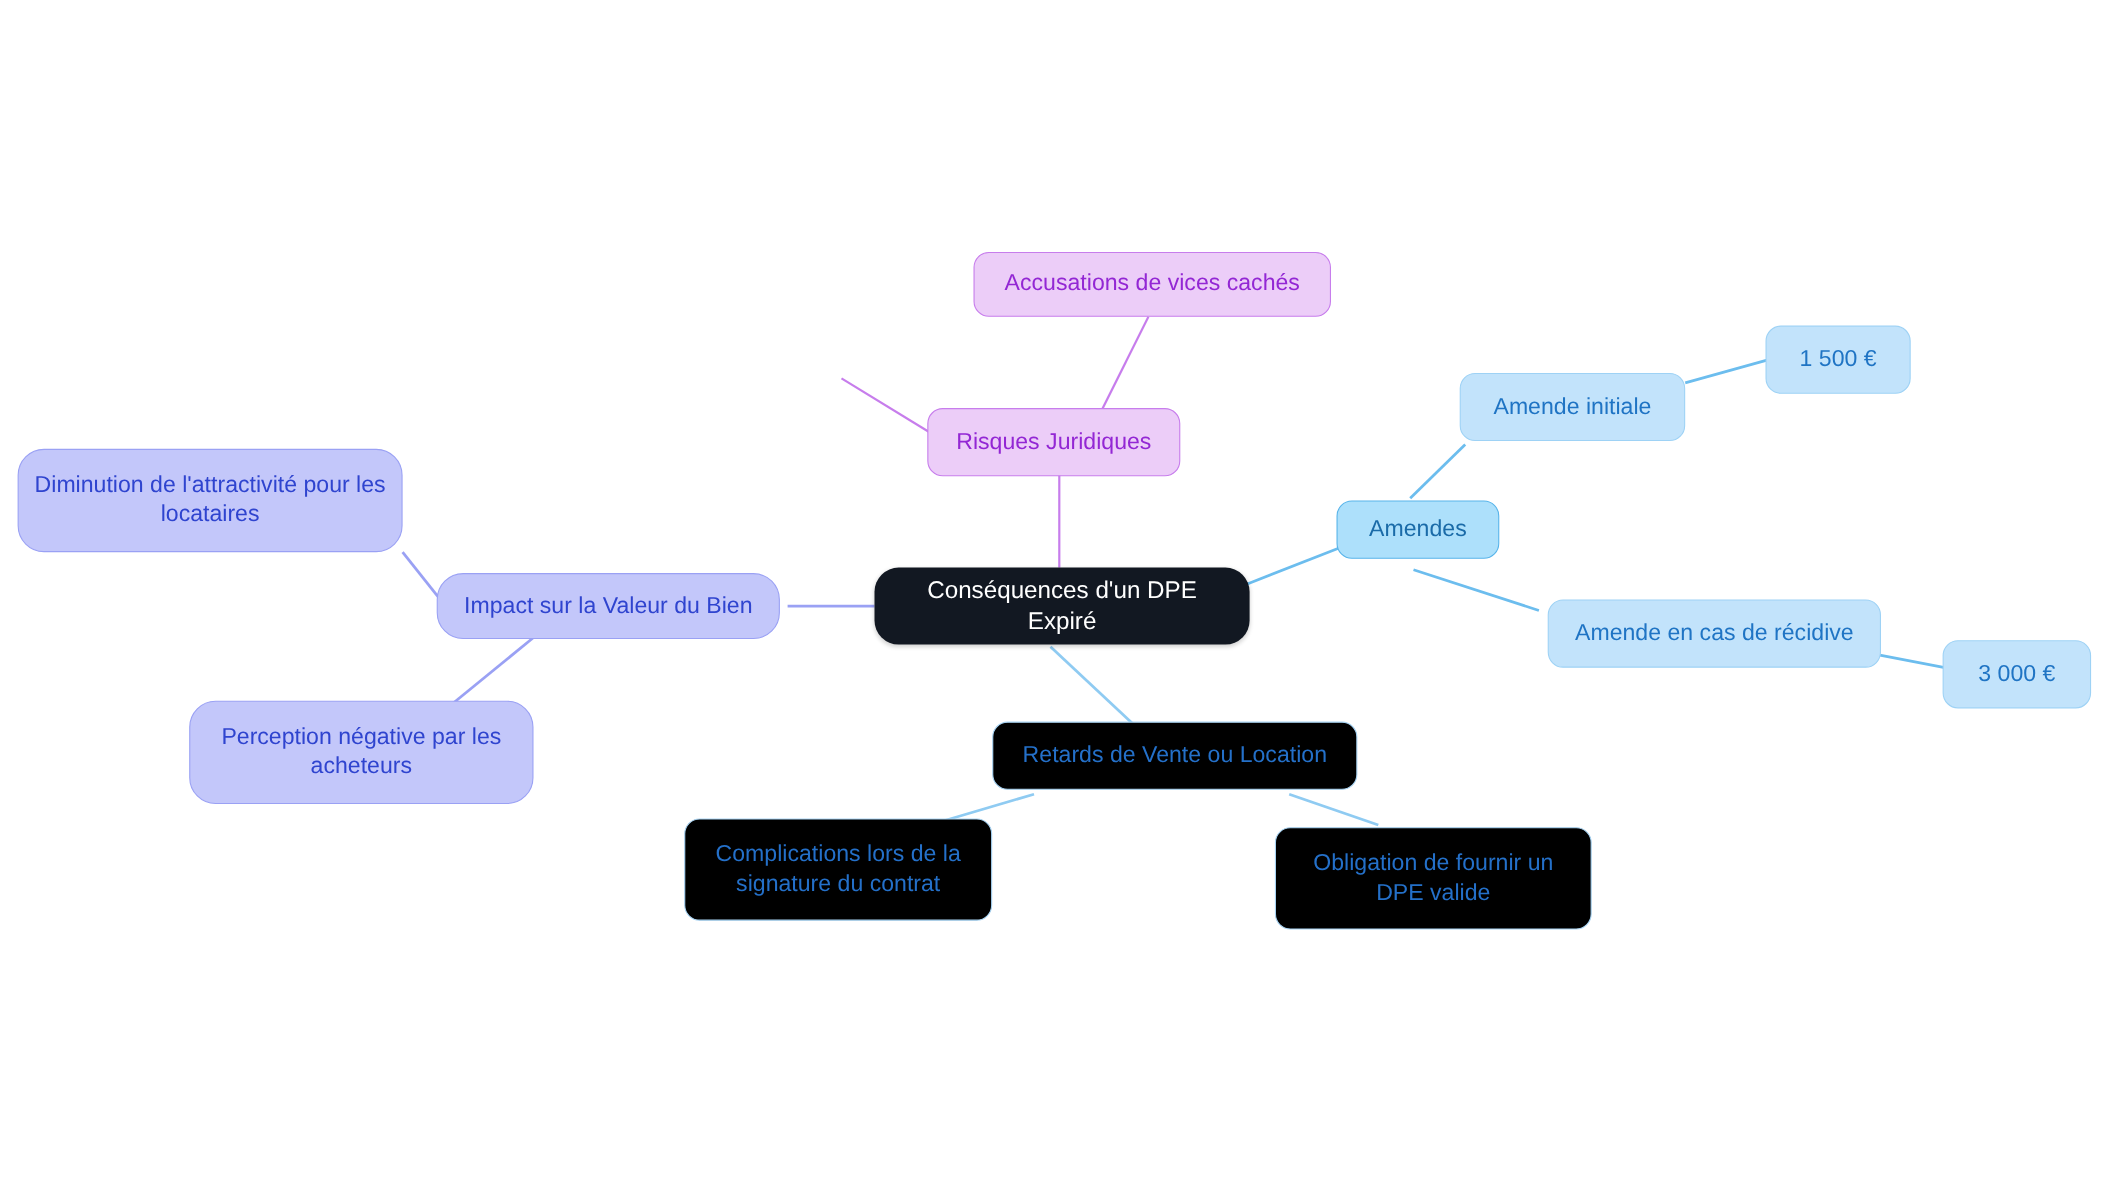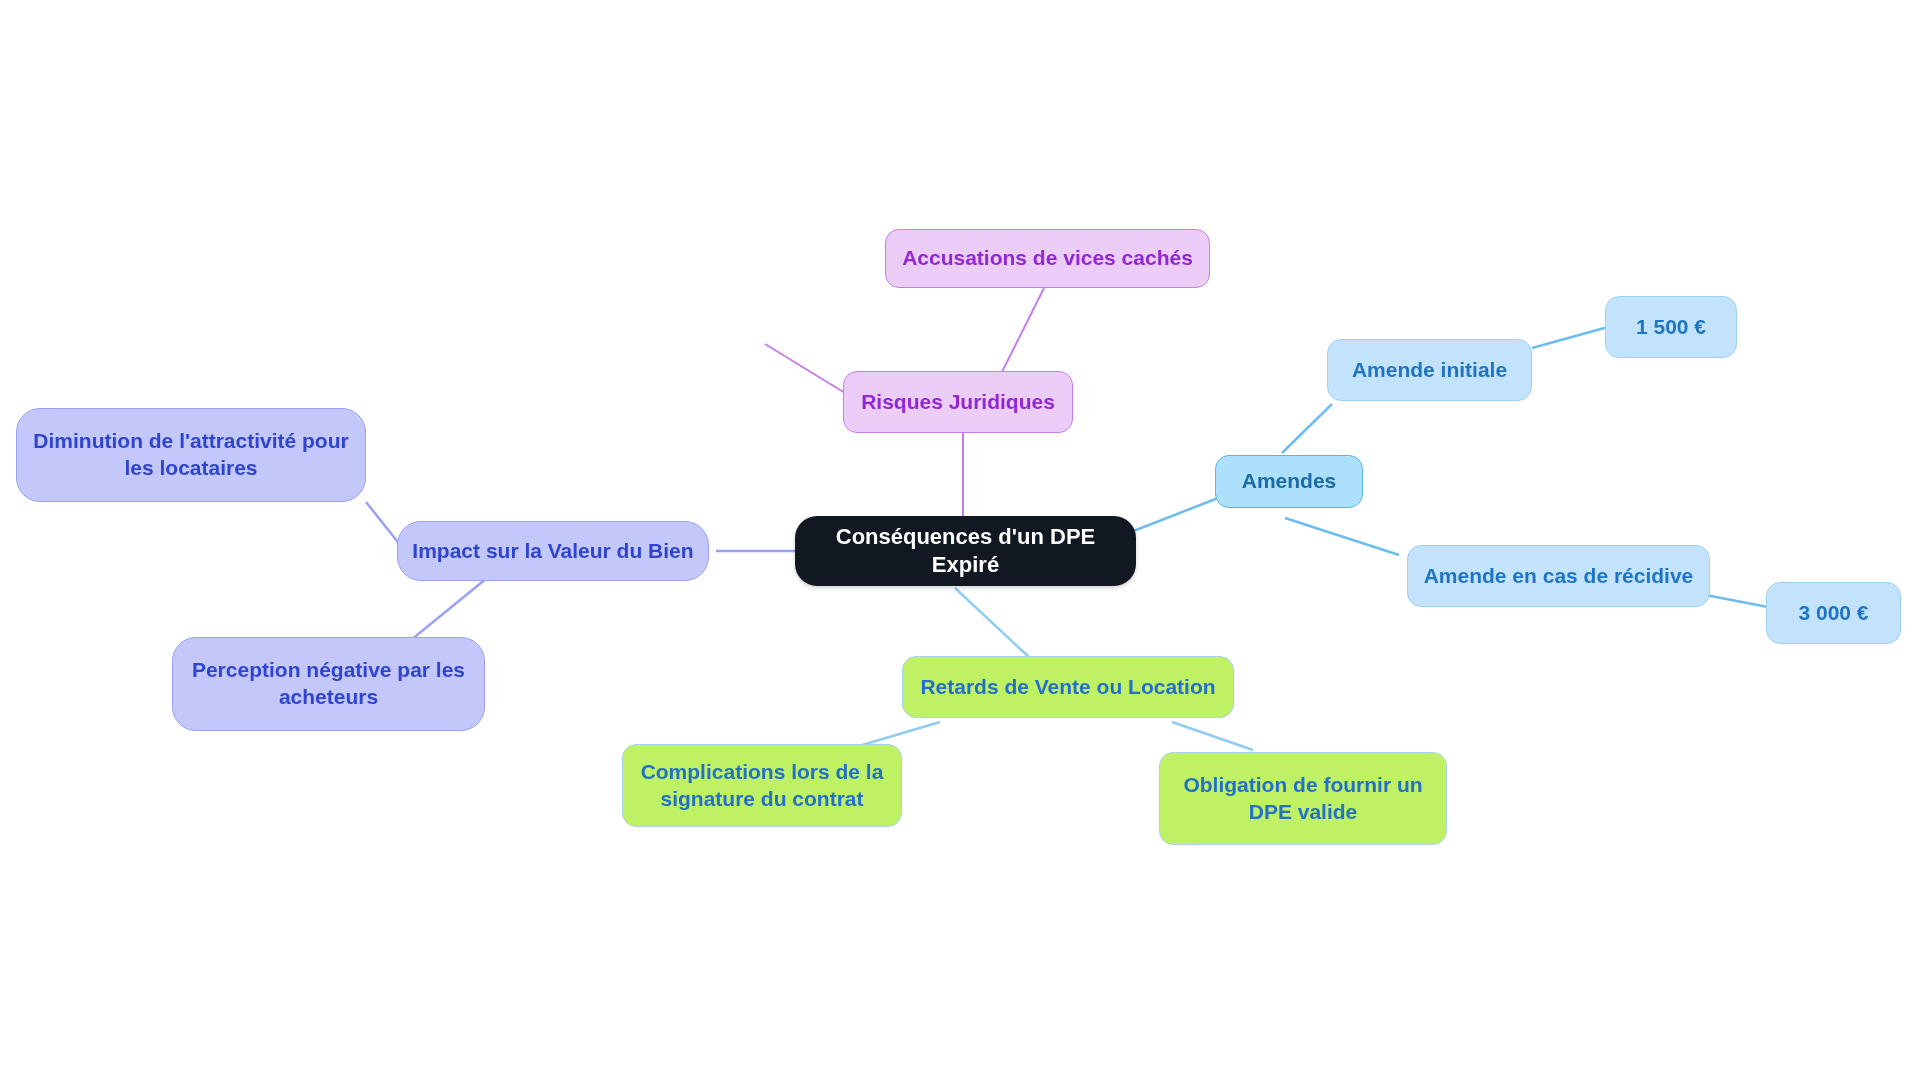"Accusations de vices cachés" .node { font-weight: bold -> none }
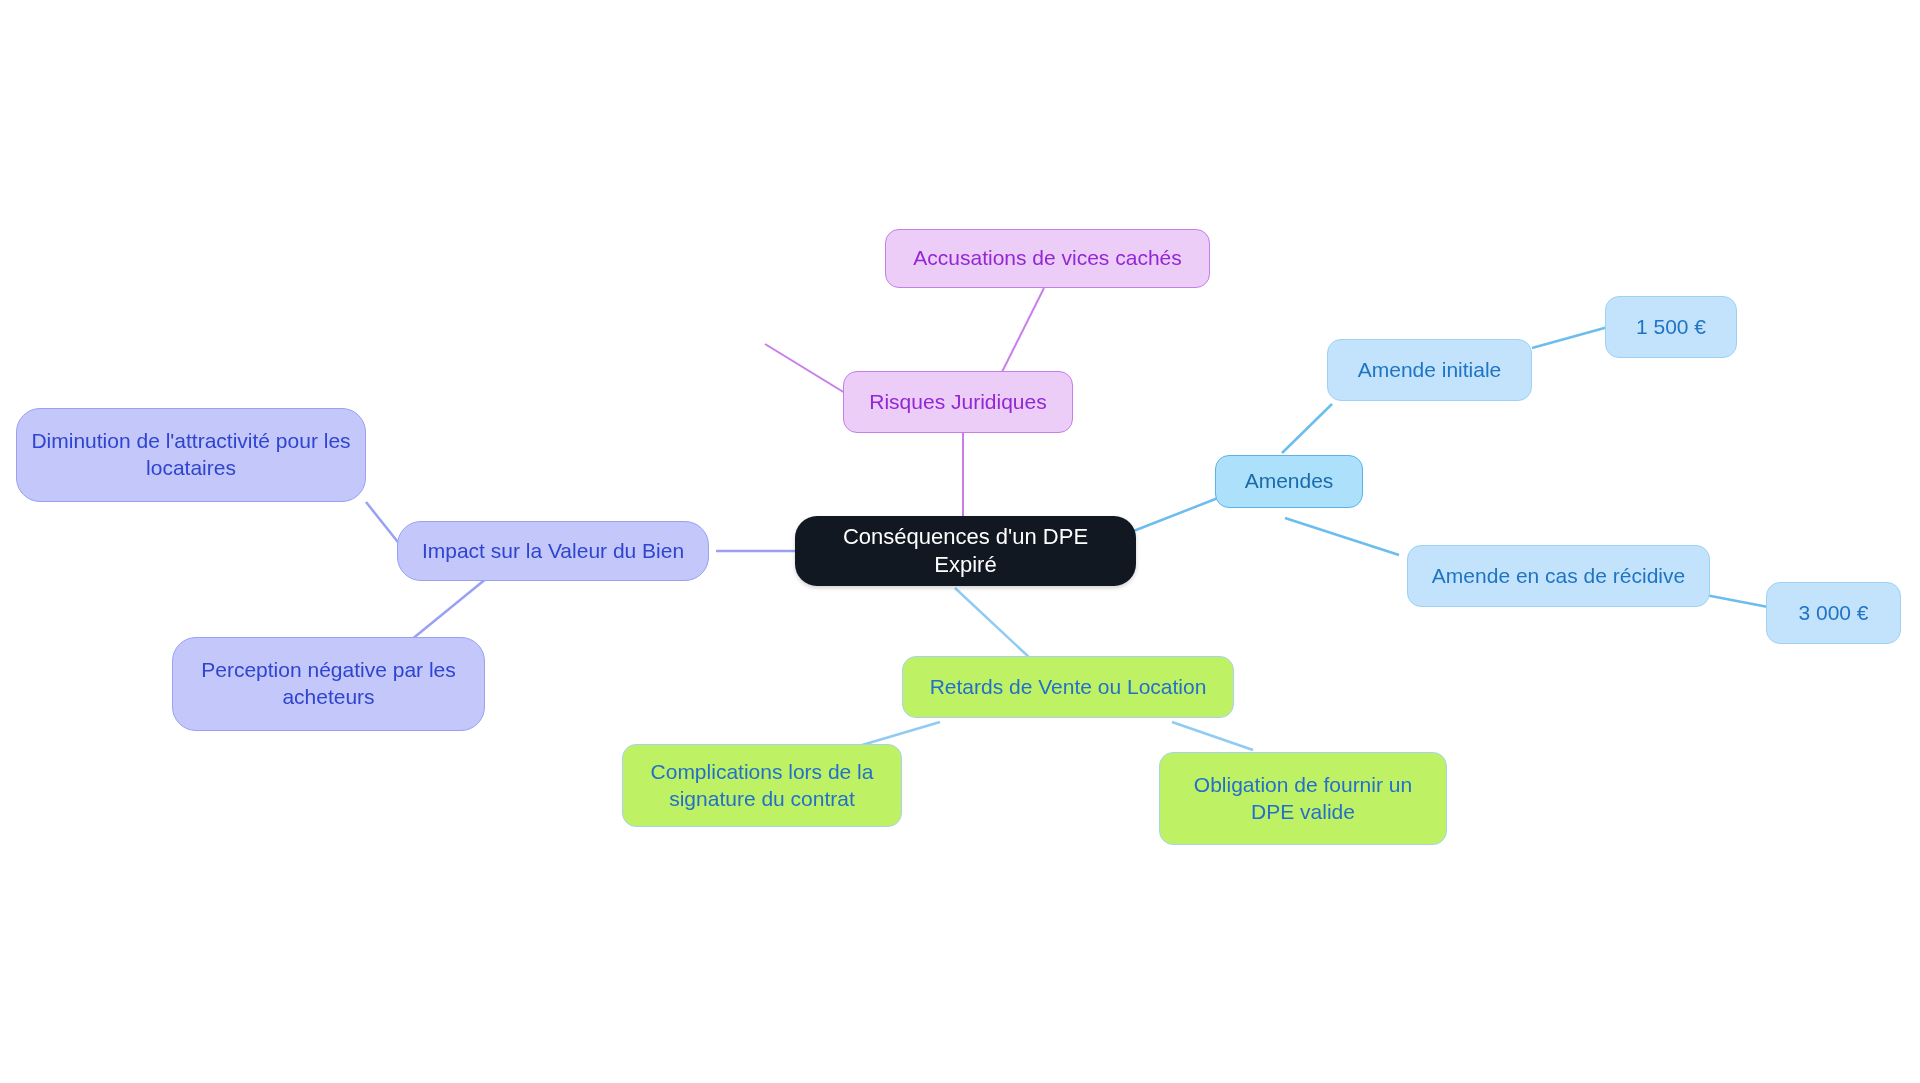"Retards de Vente ou Location" .node.blue-pale { background: #bef264 -> #000000 }
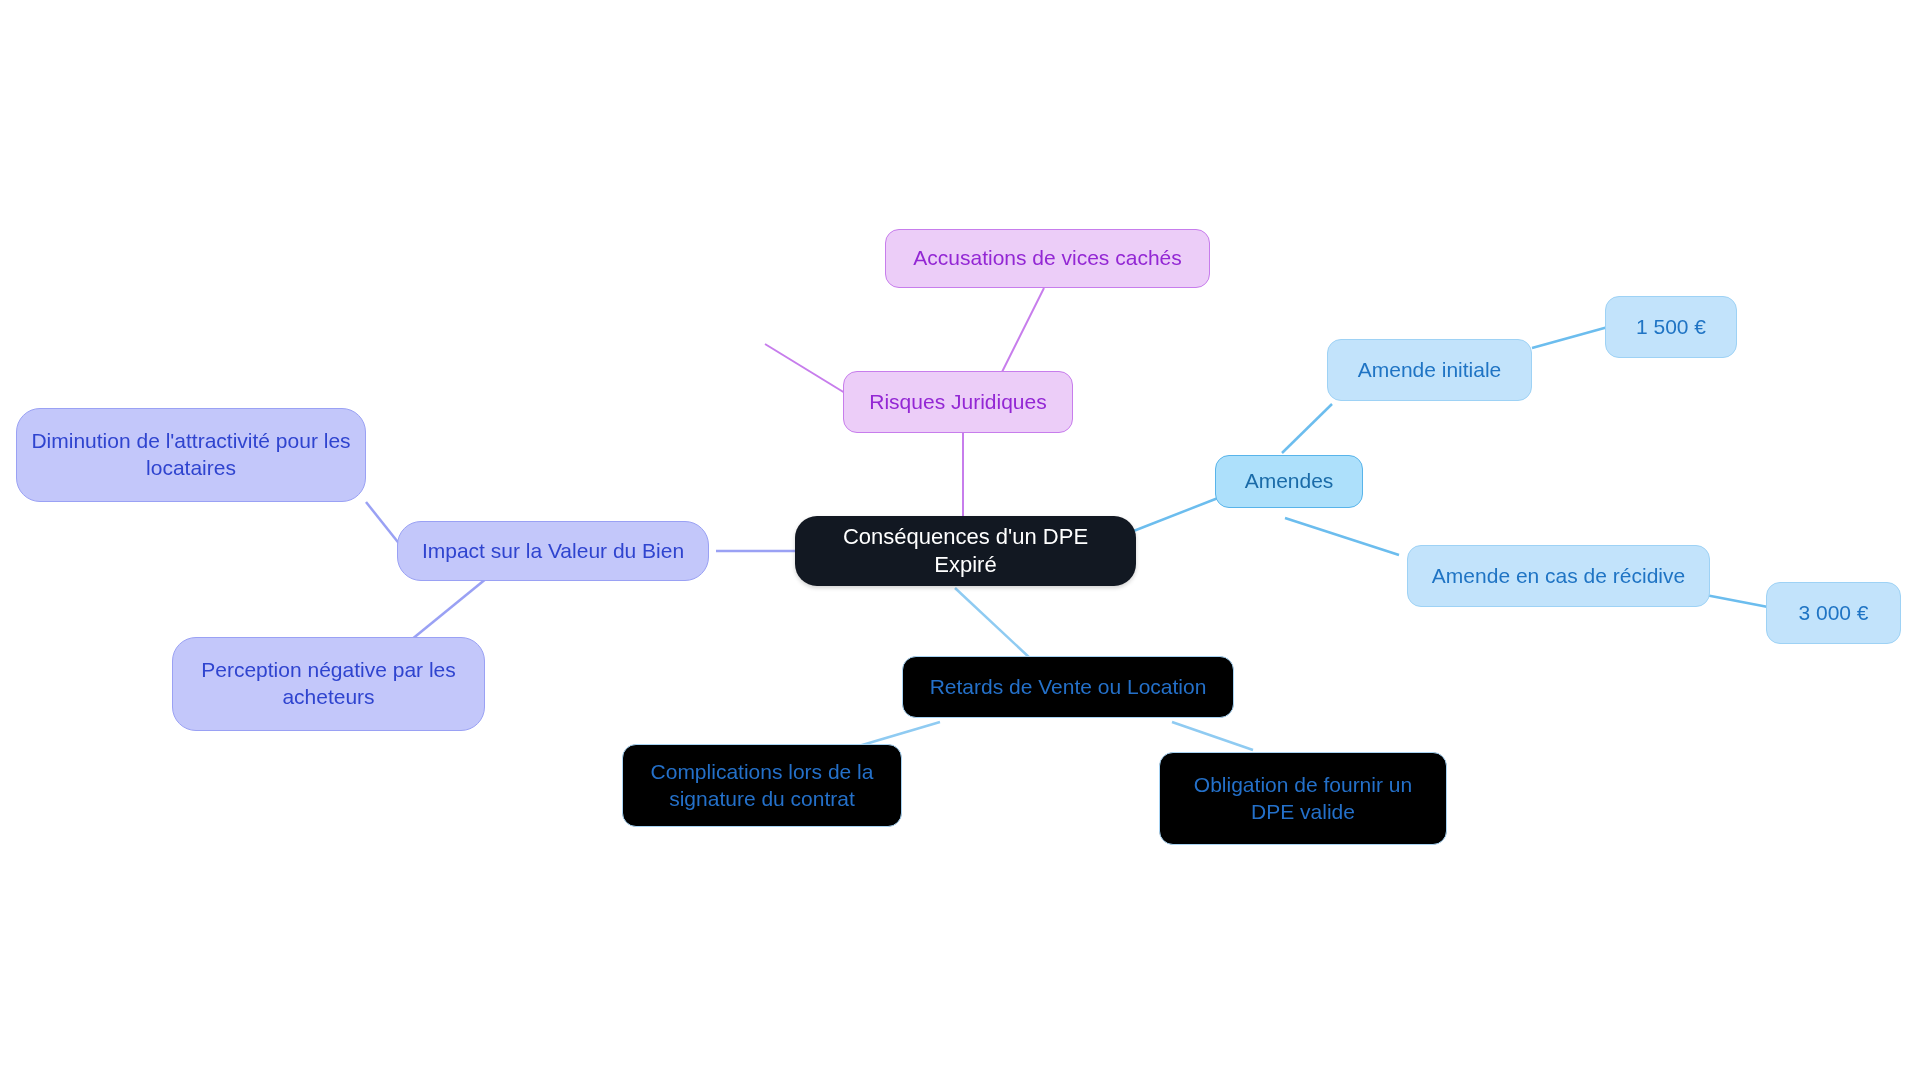"Complications lors de la signature" div.node { height: 83px -> 93px }
